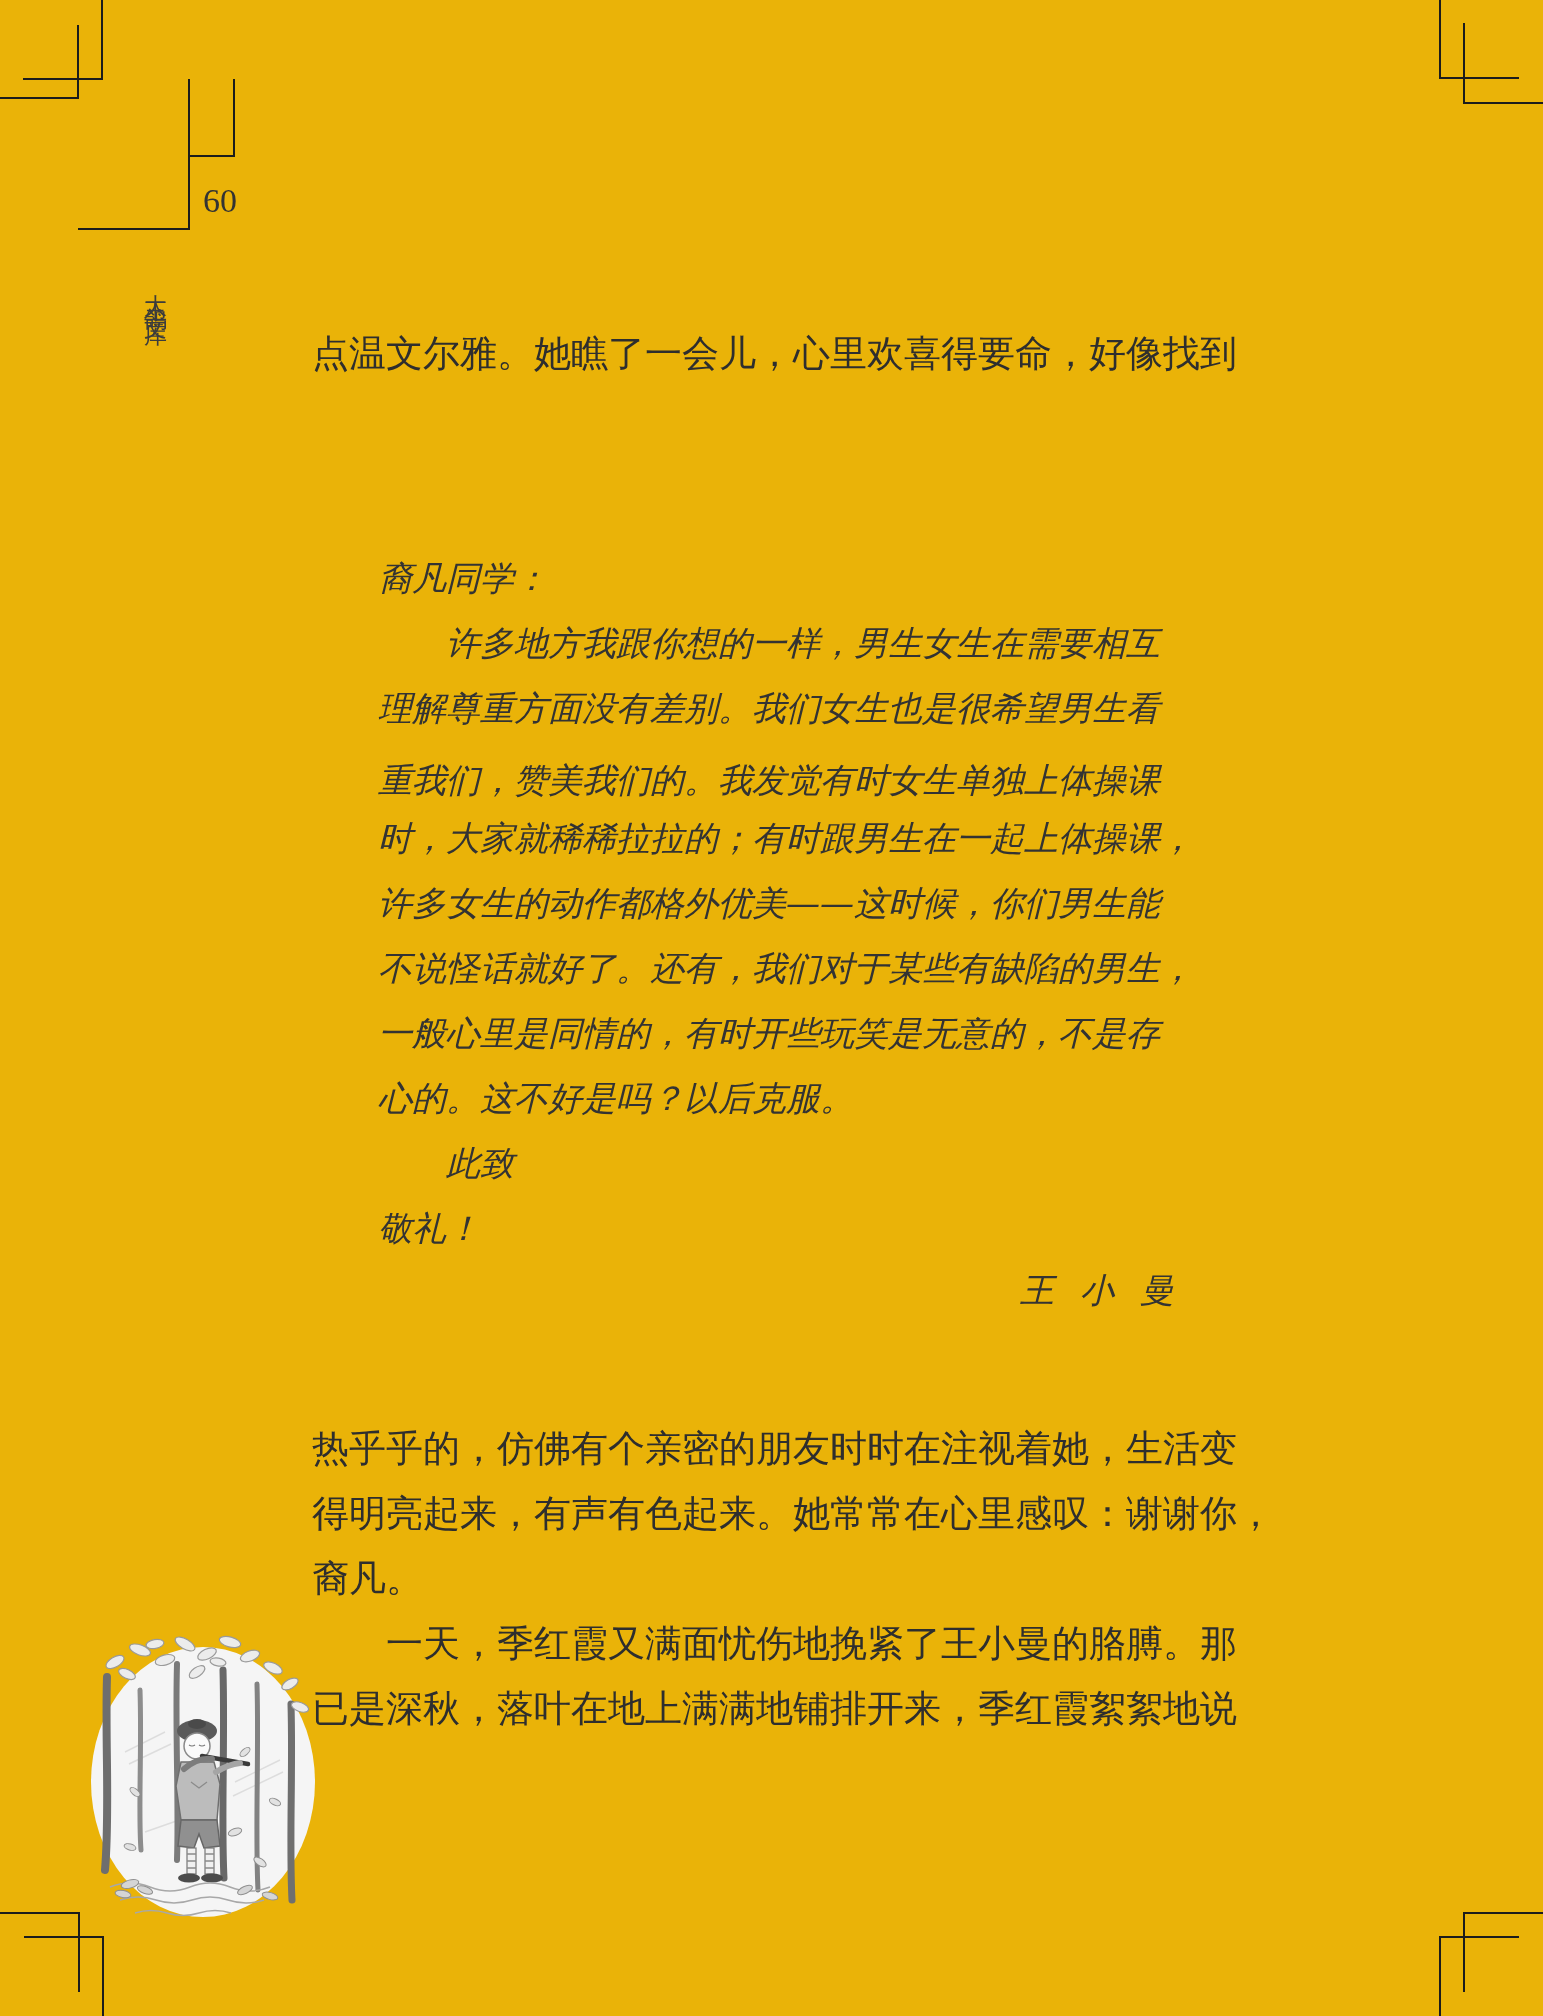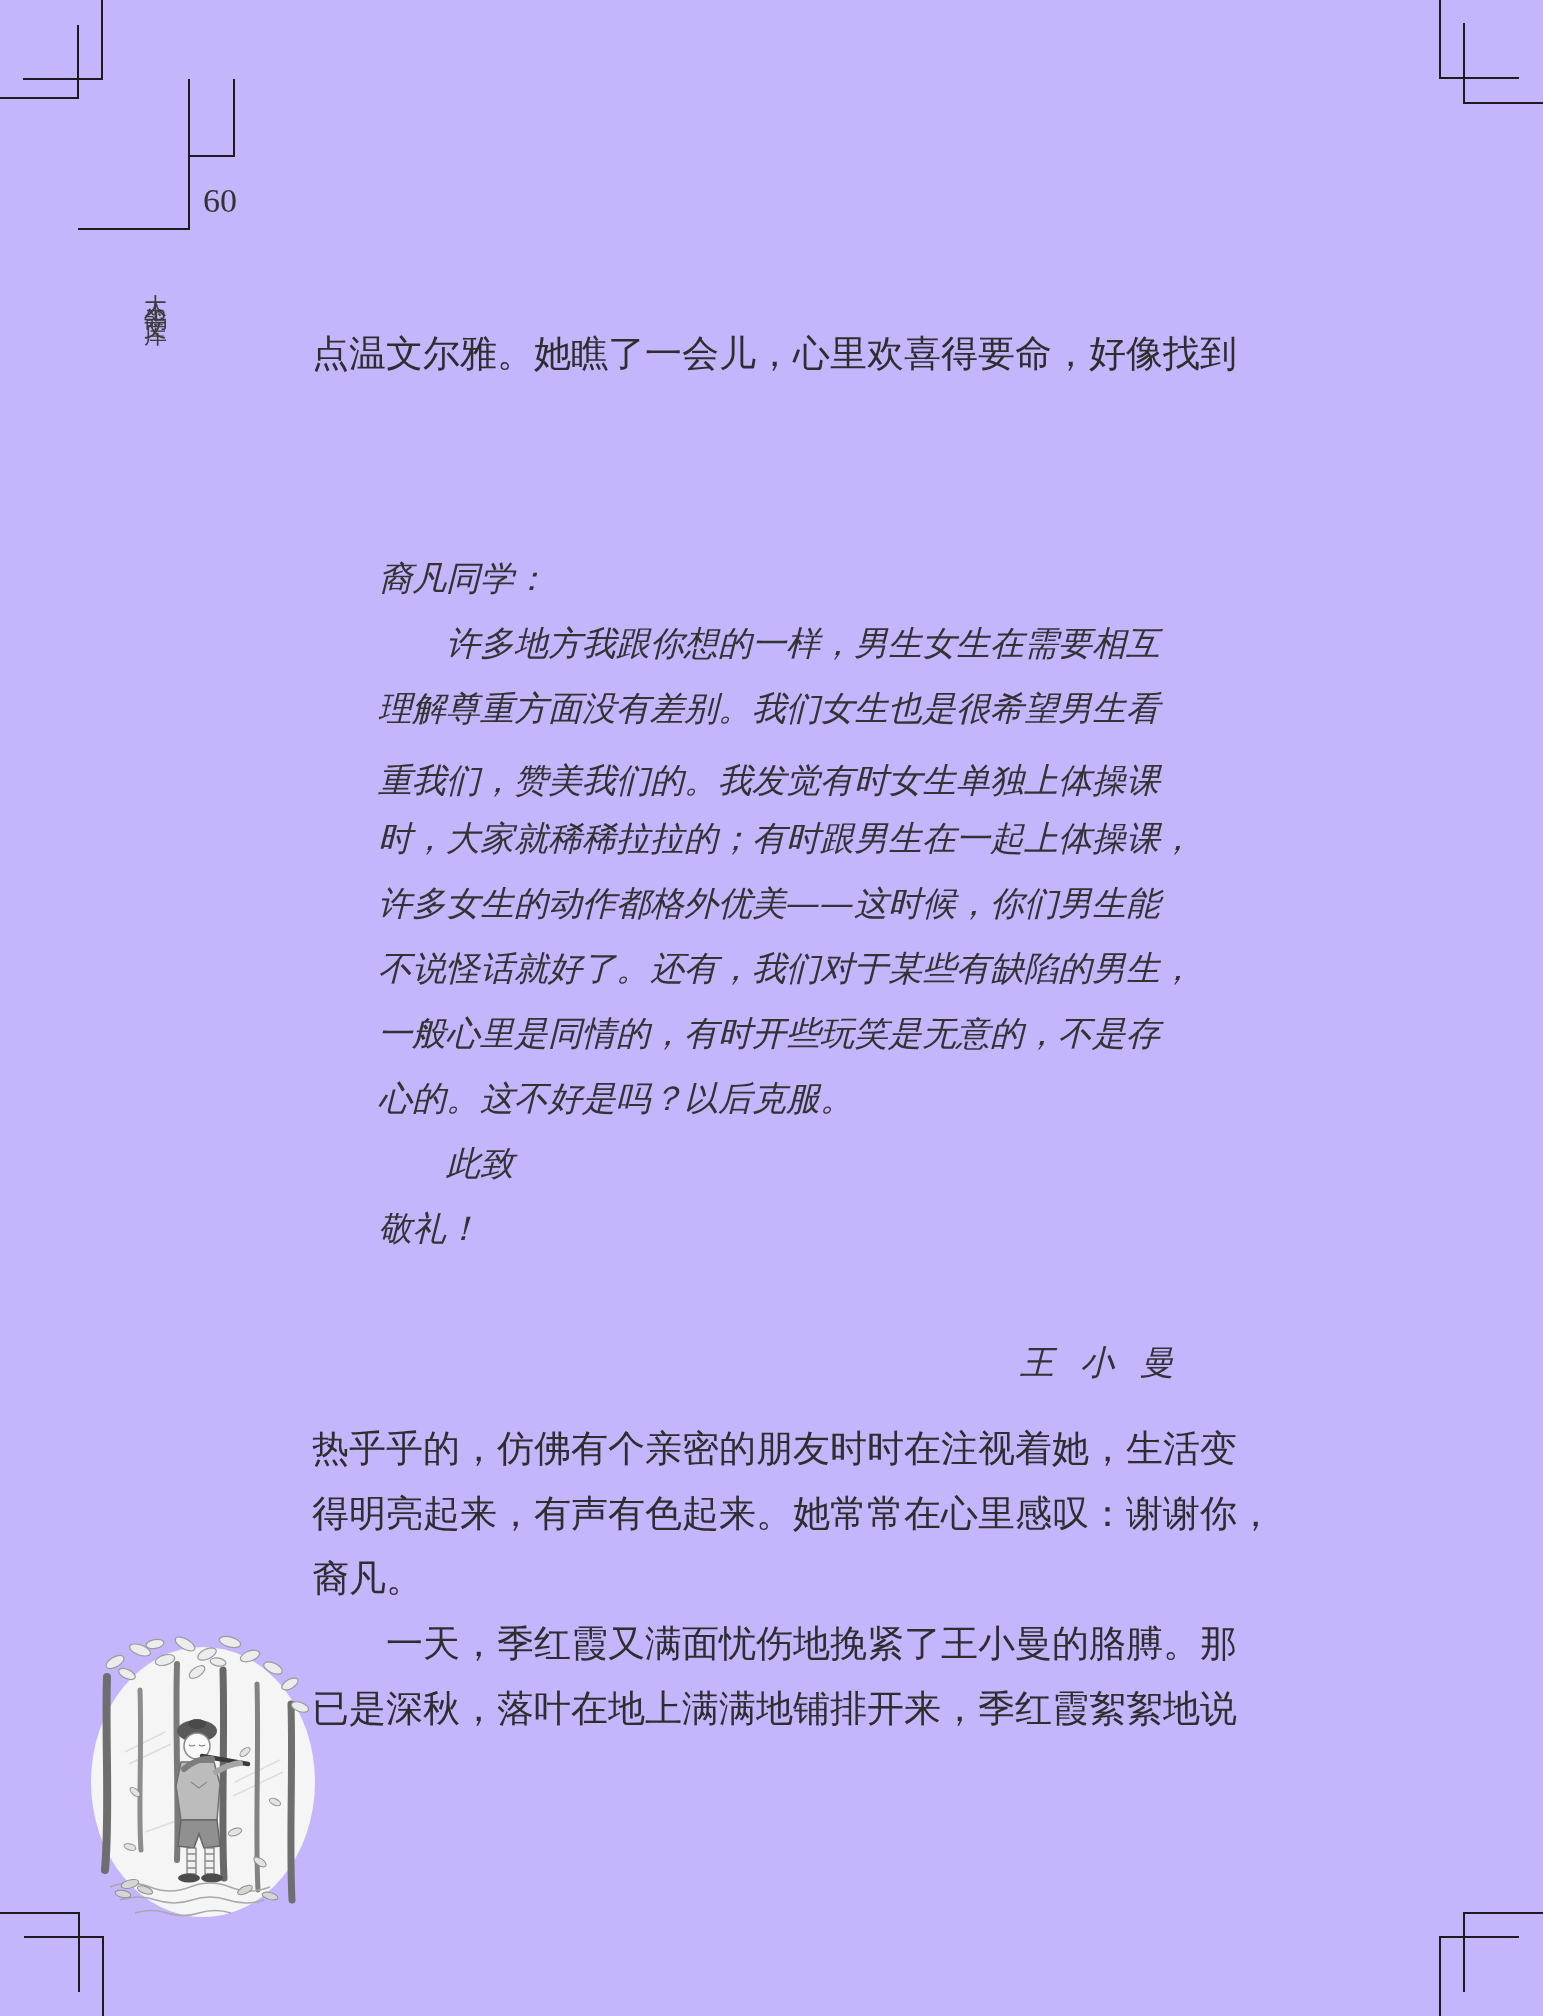"60" .page { background: #c4b5fd -> #eab308 }
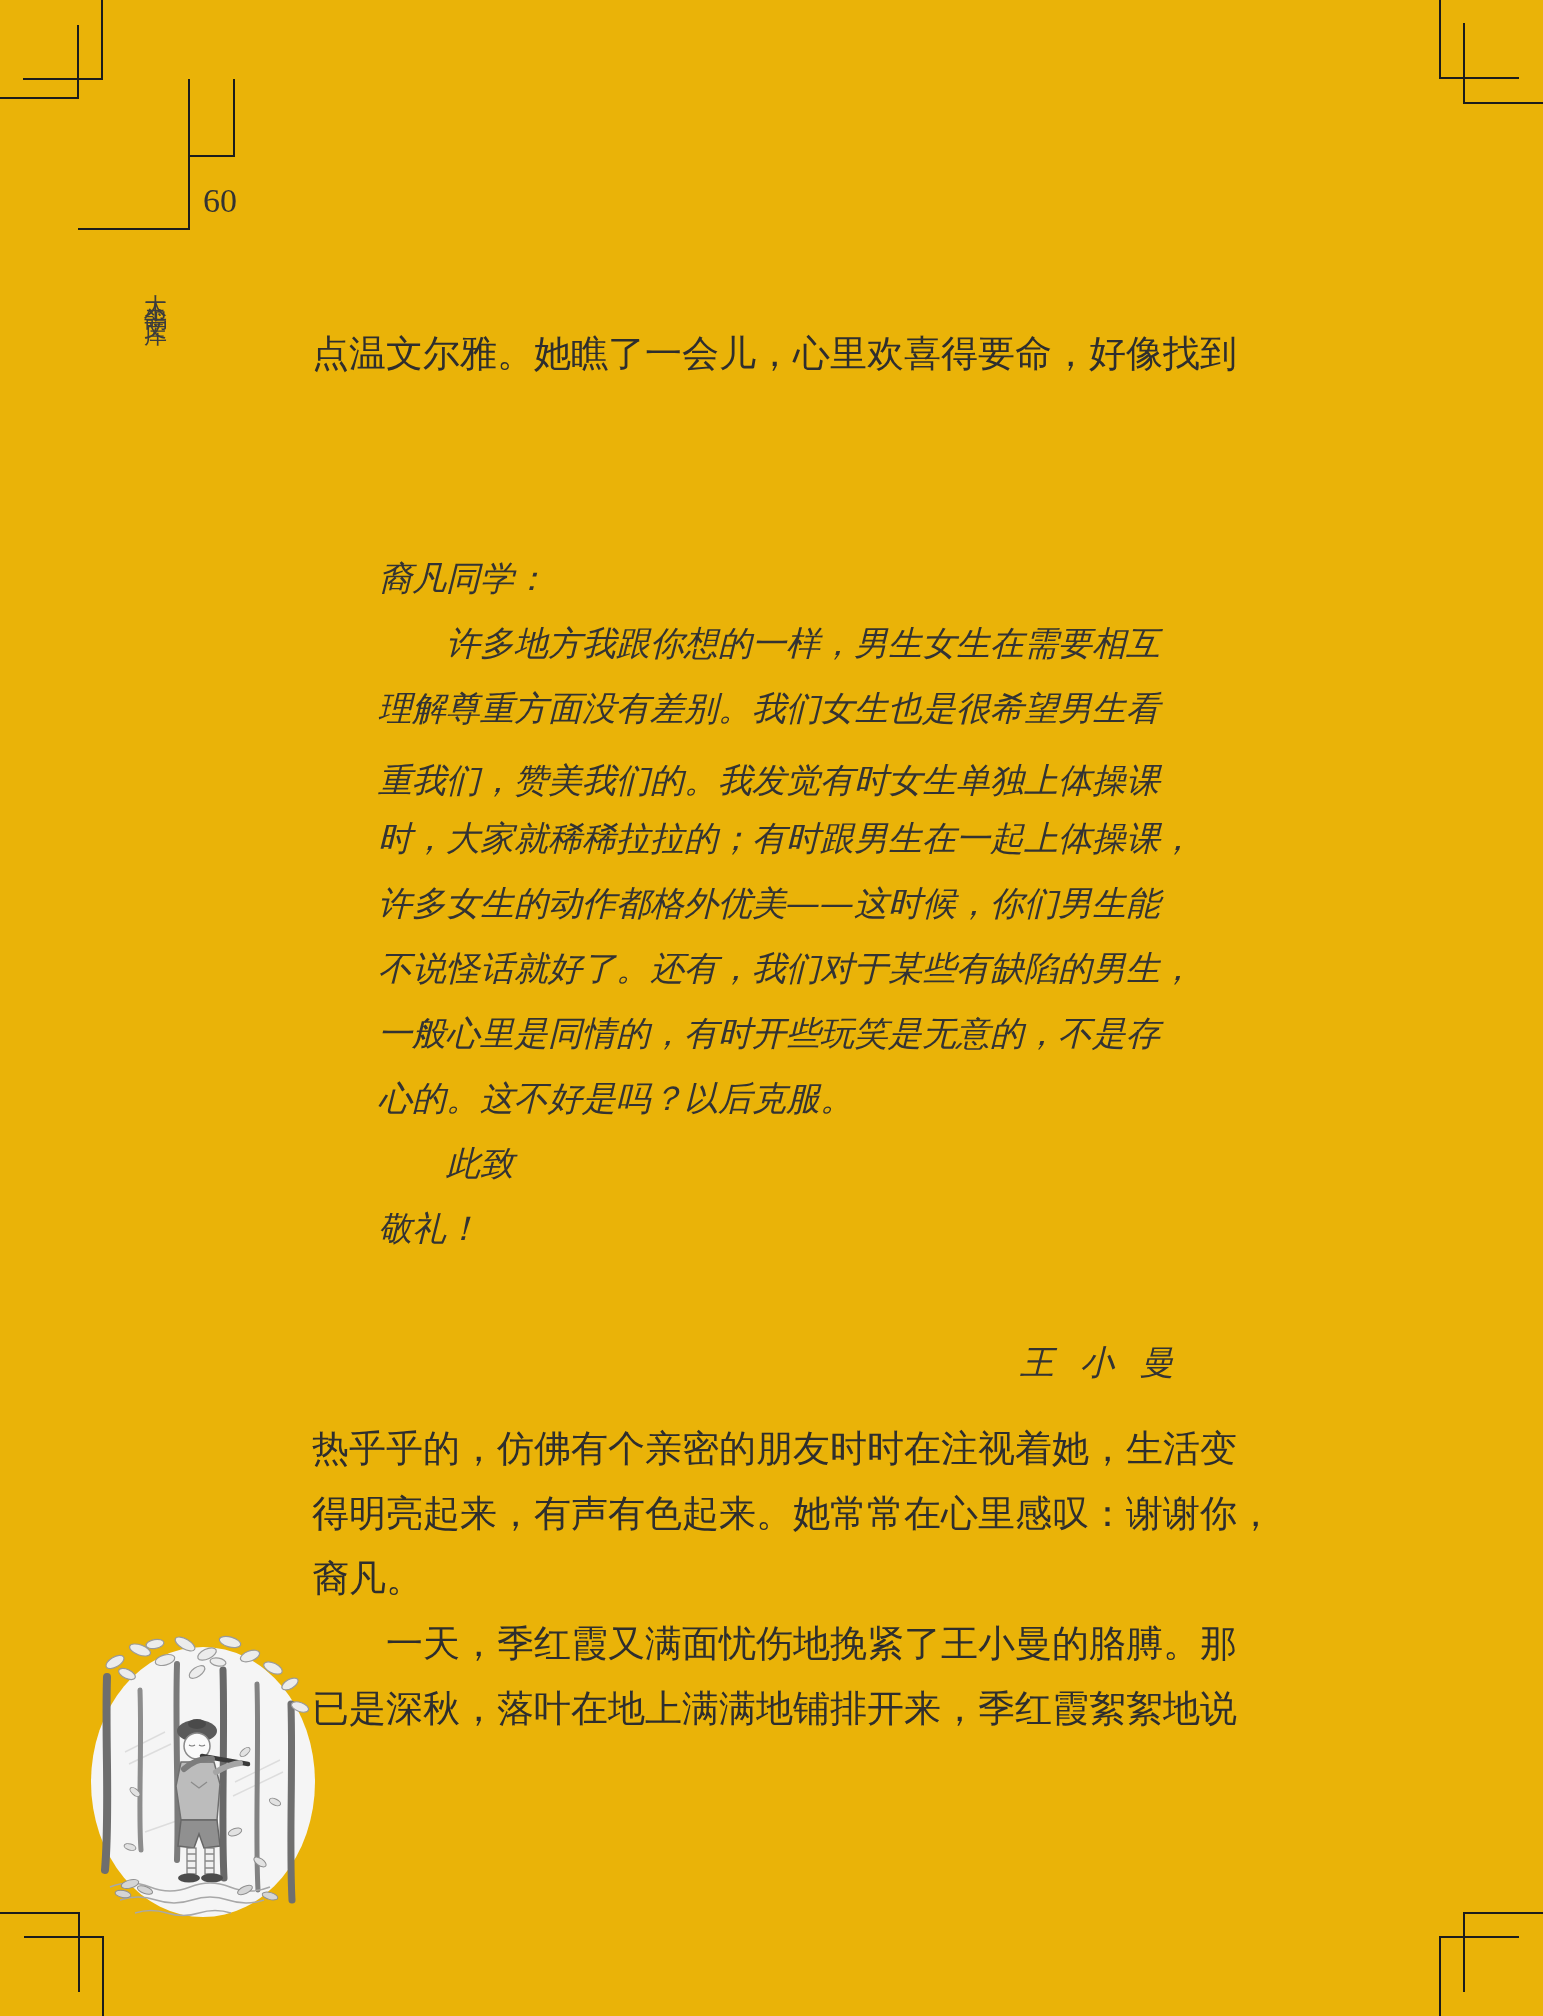"王小曼" div.line-letter { top: 1300px -> 1228px }
